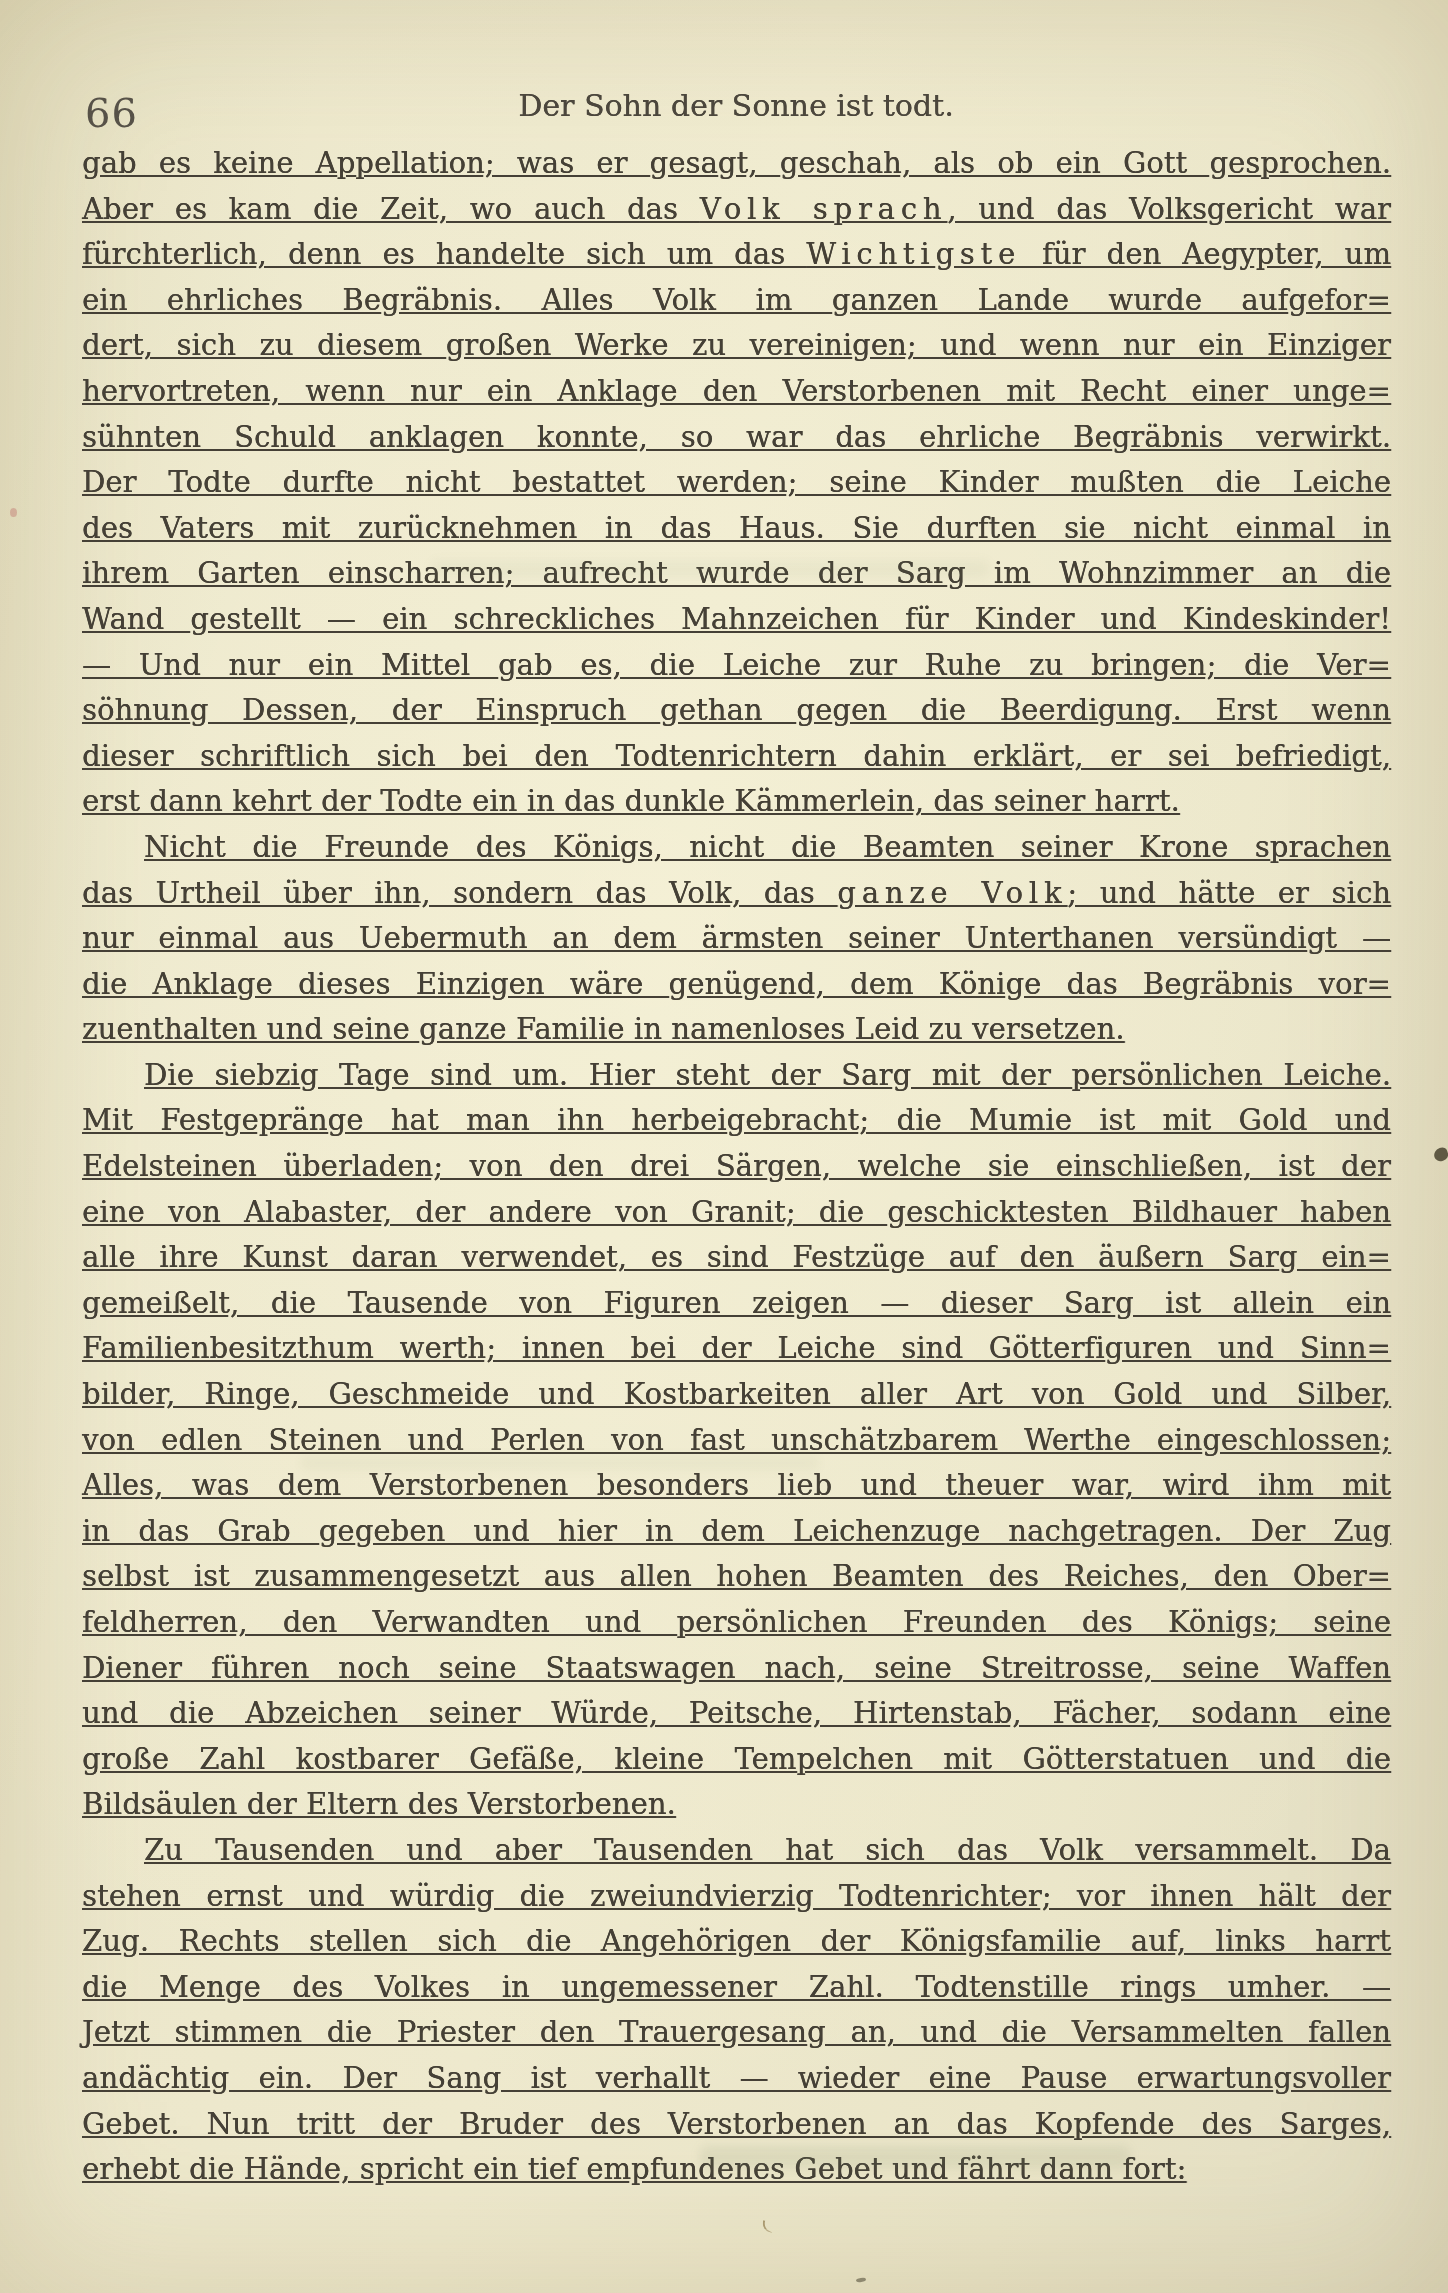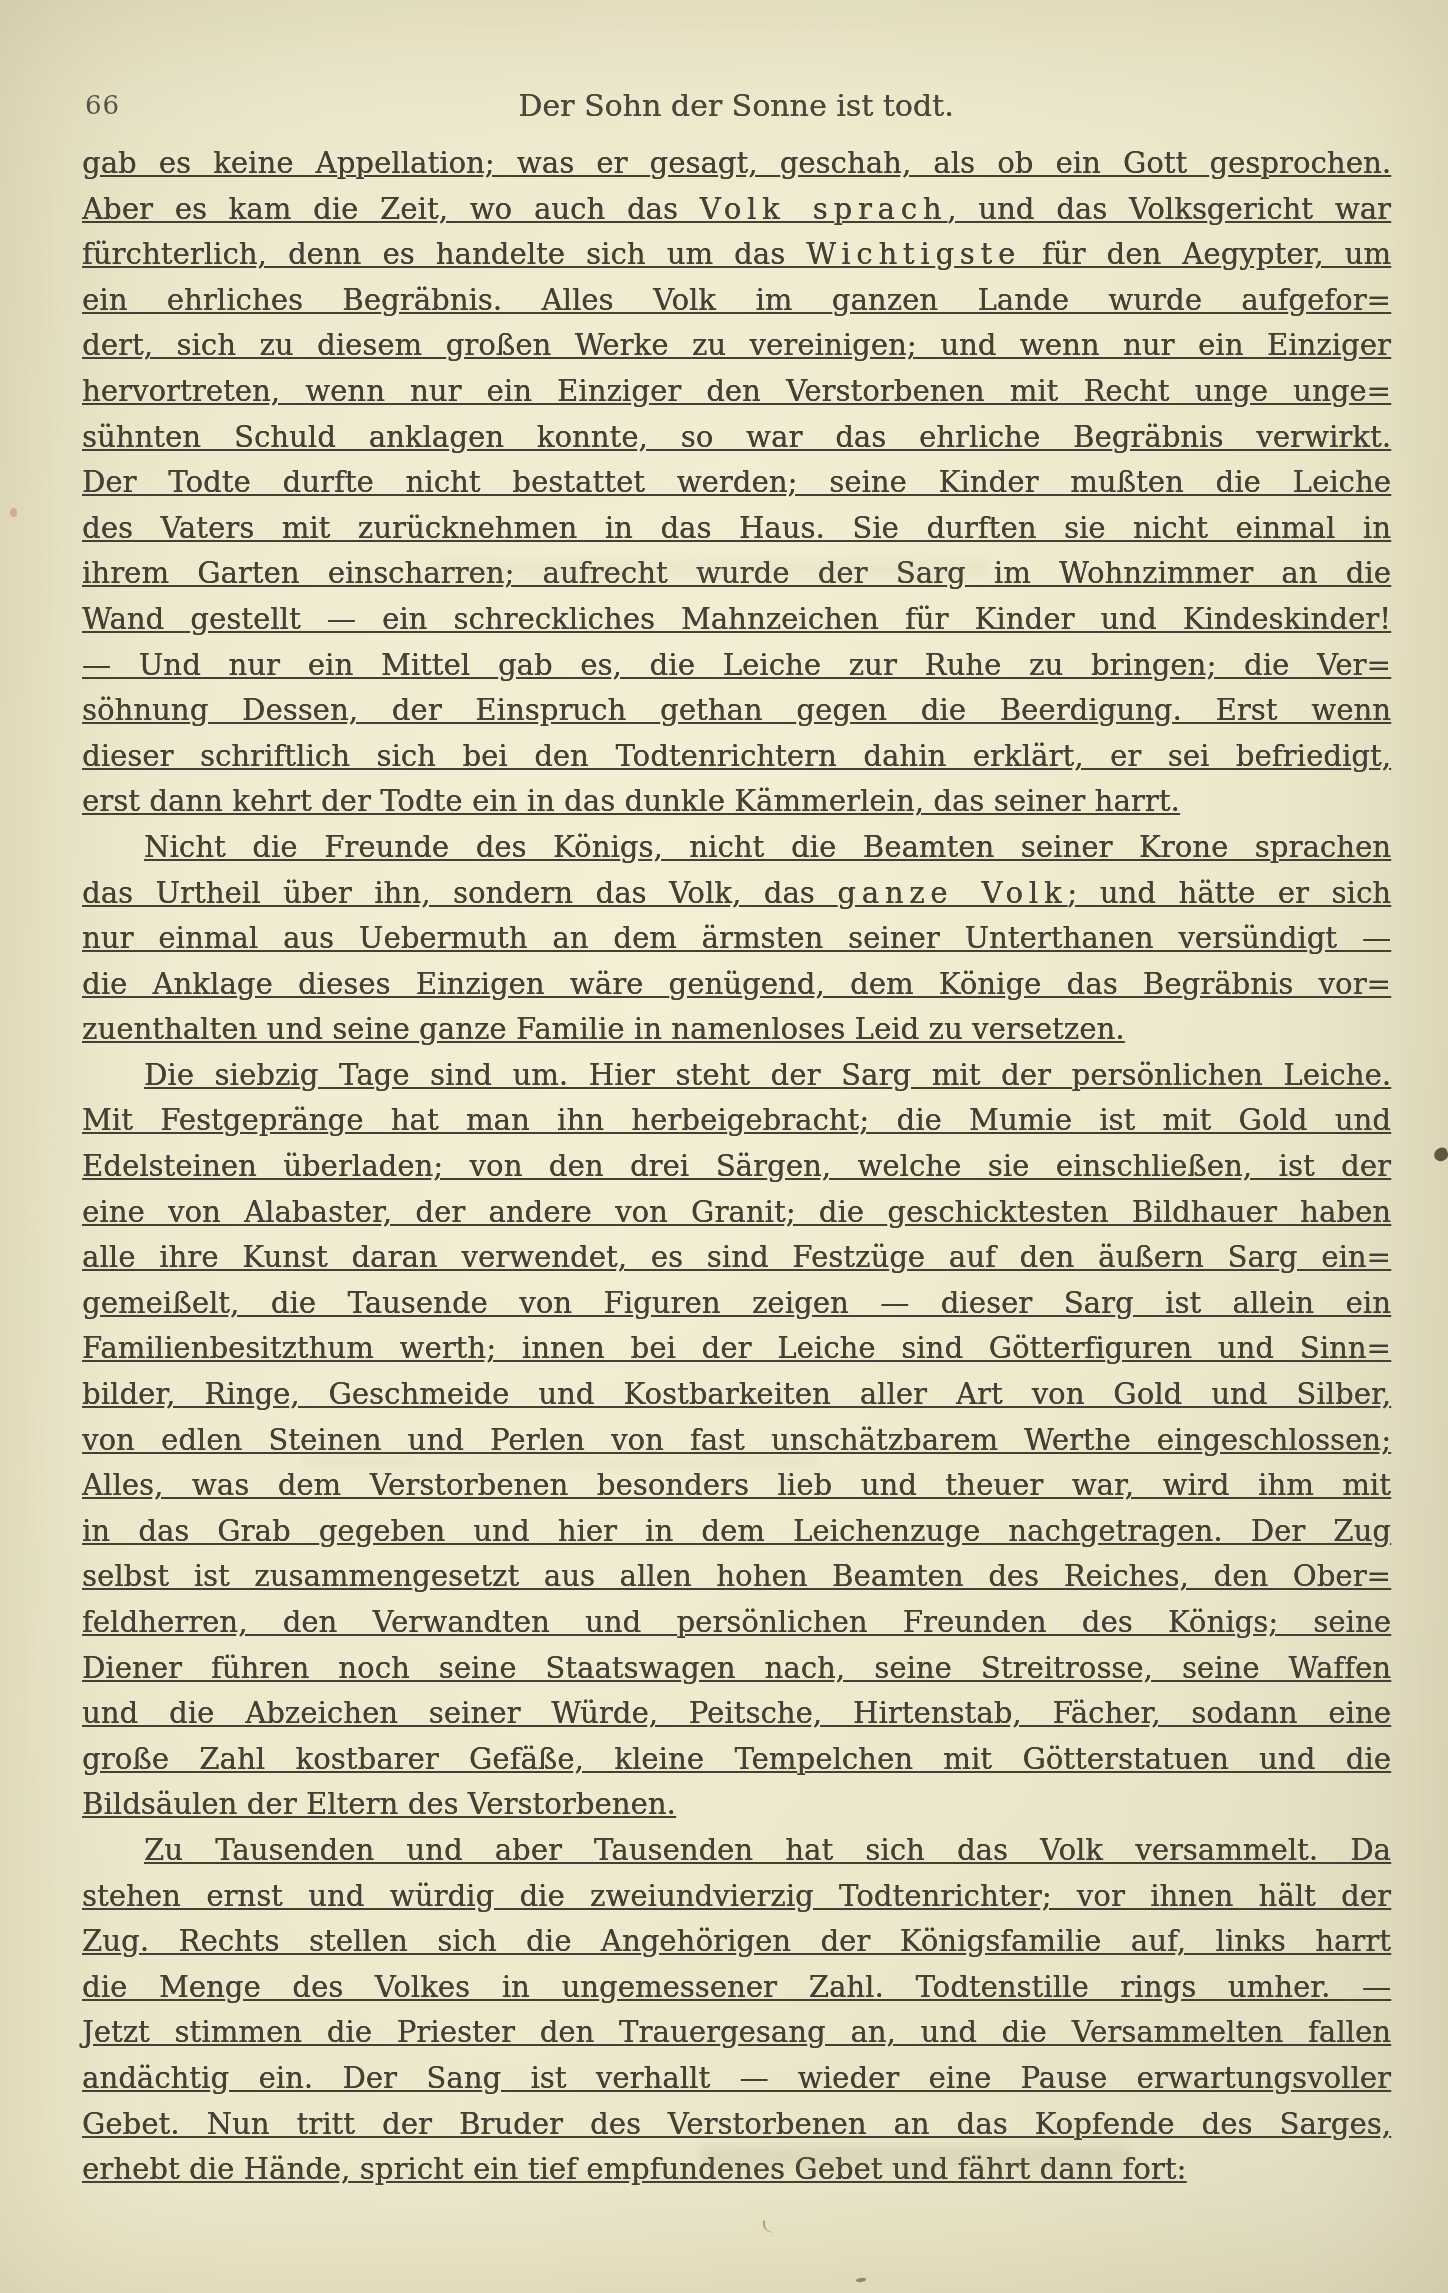"66" .page-number { font-size: 26px -> 40px }
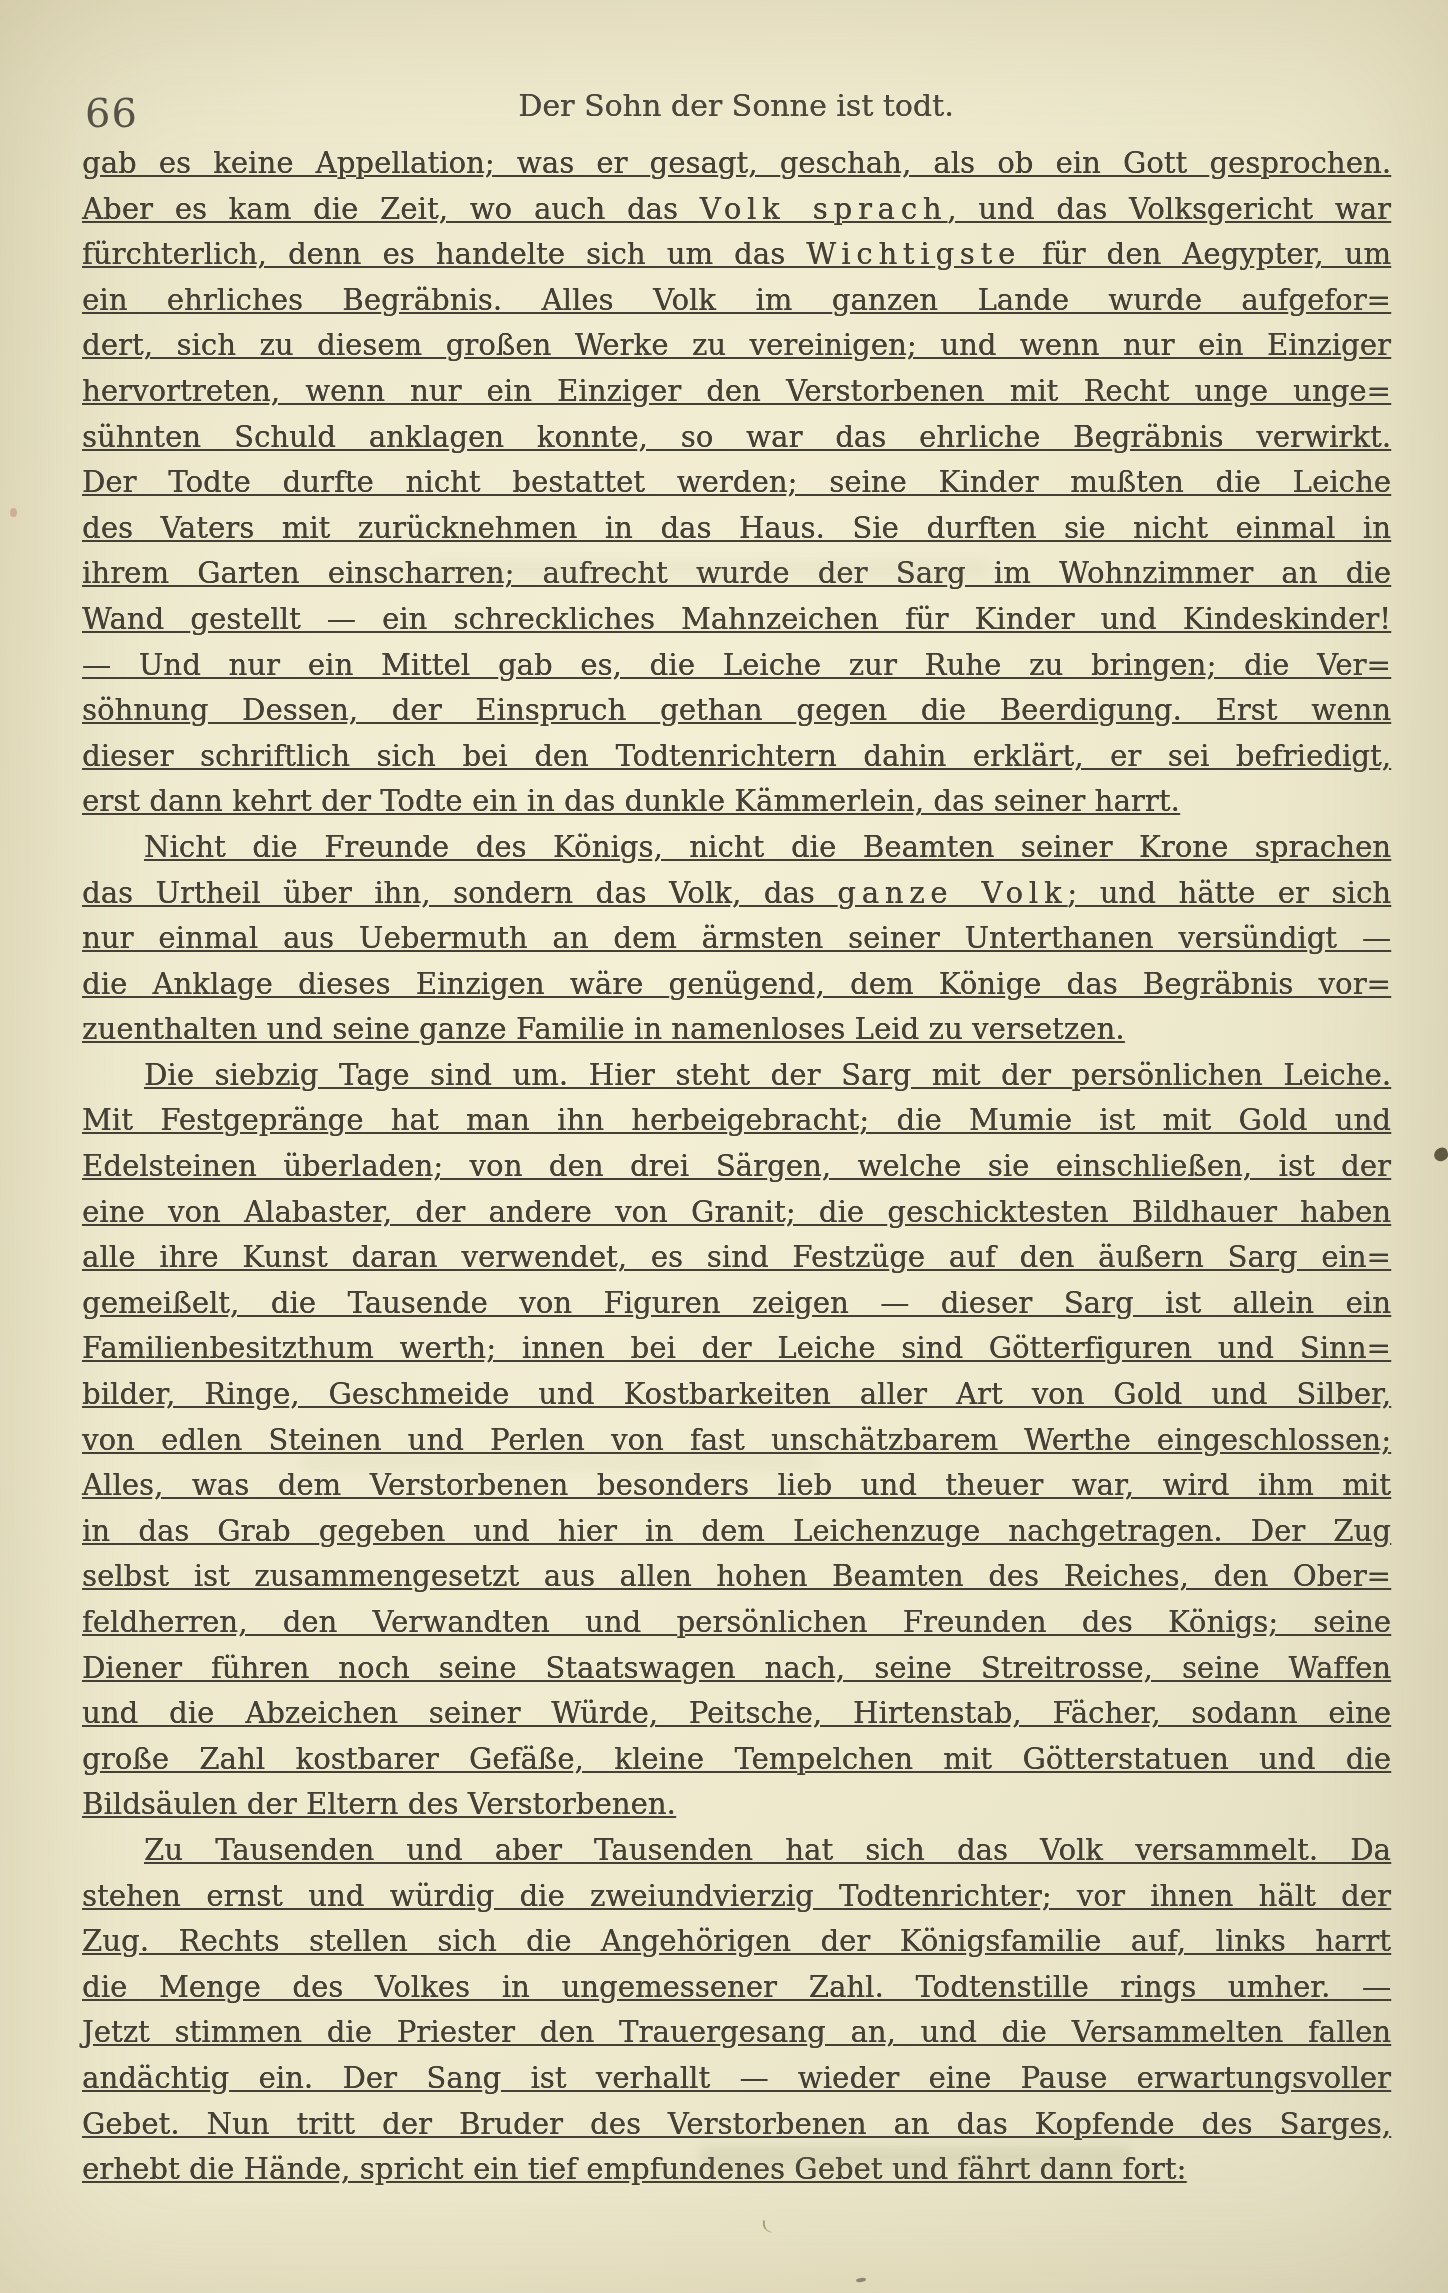"hervortreten, wenn nur ein Einziger" span { text: Einziger den Verstorbenen mit Recht unge -> Anklage den Verstorbenen mit Recht einer }
